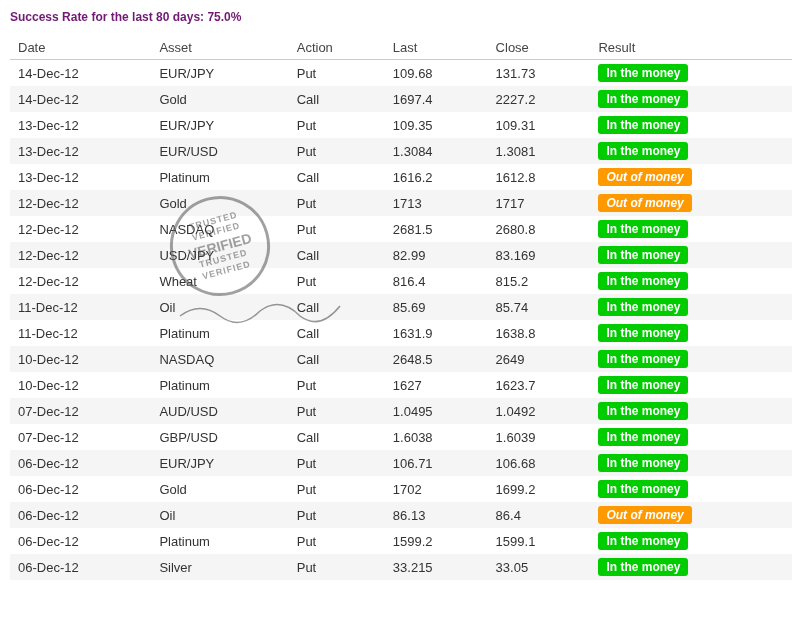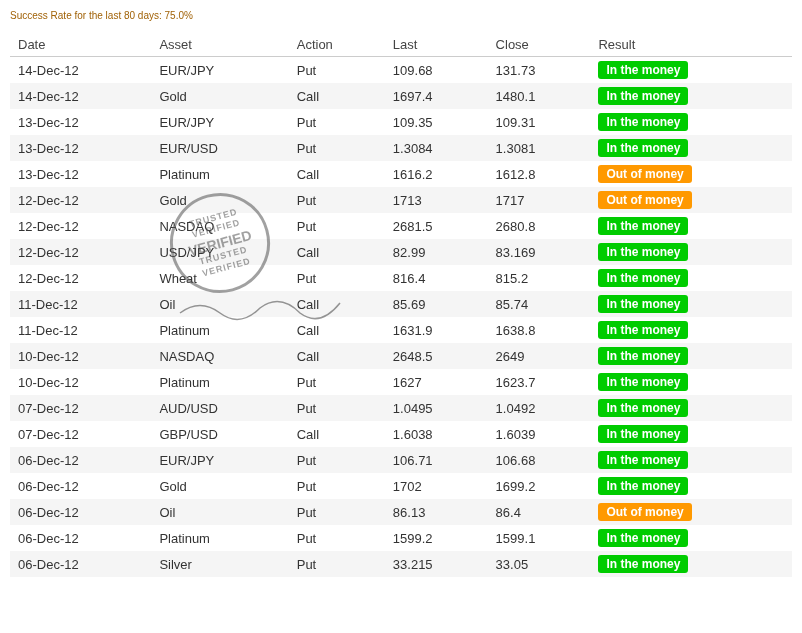"Success Rate for the last" .header { color: #a16207 -> #701a75; font-size: 10px -> 12px; font-weight: normal -> bold }
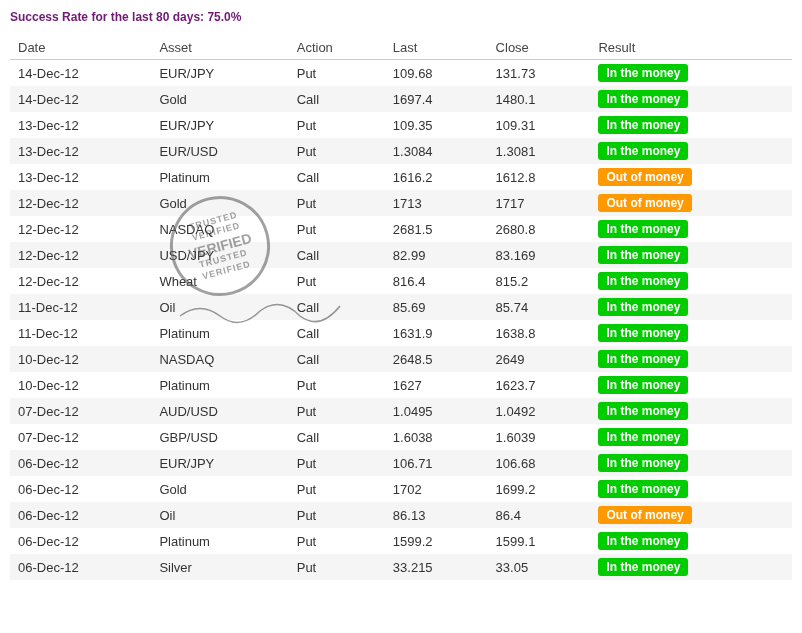"1480.1" td { text: 1480.1 -> 2227.2 }
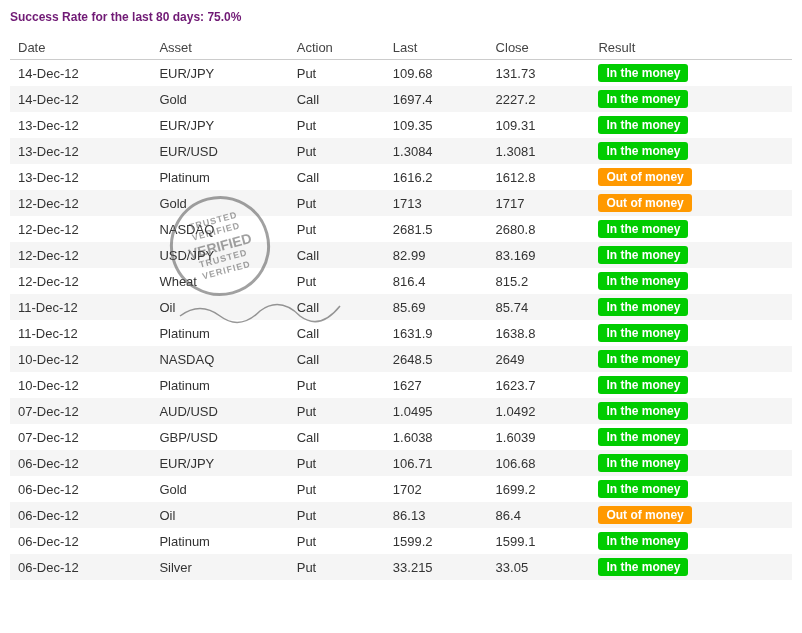"Out of money" .out-money { font-style: none -> italic }
